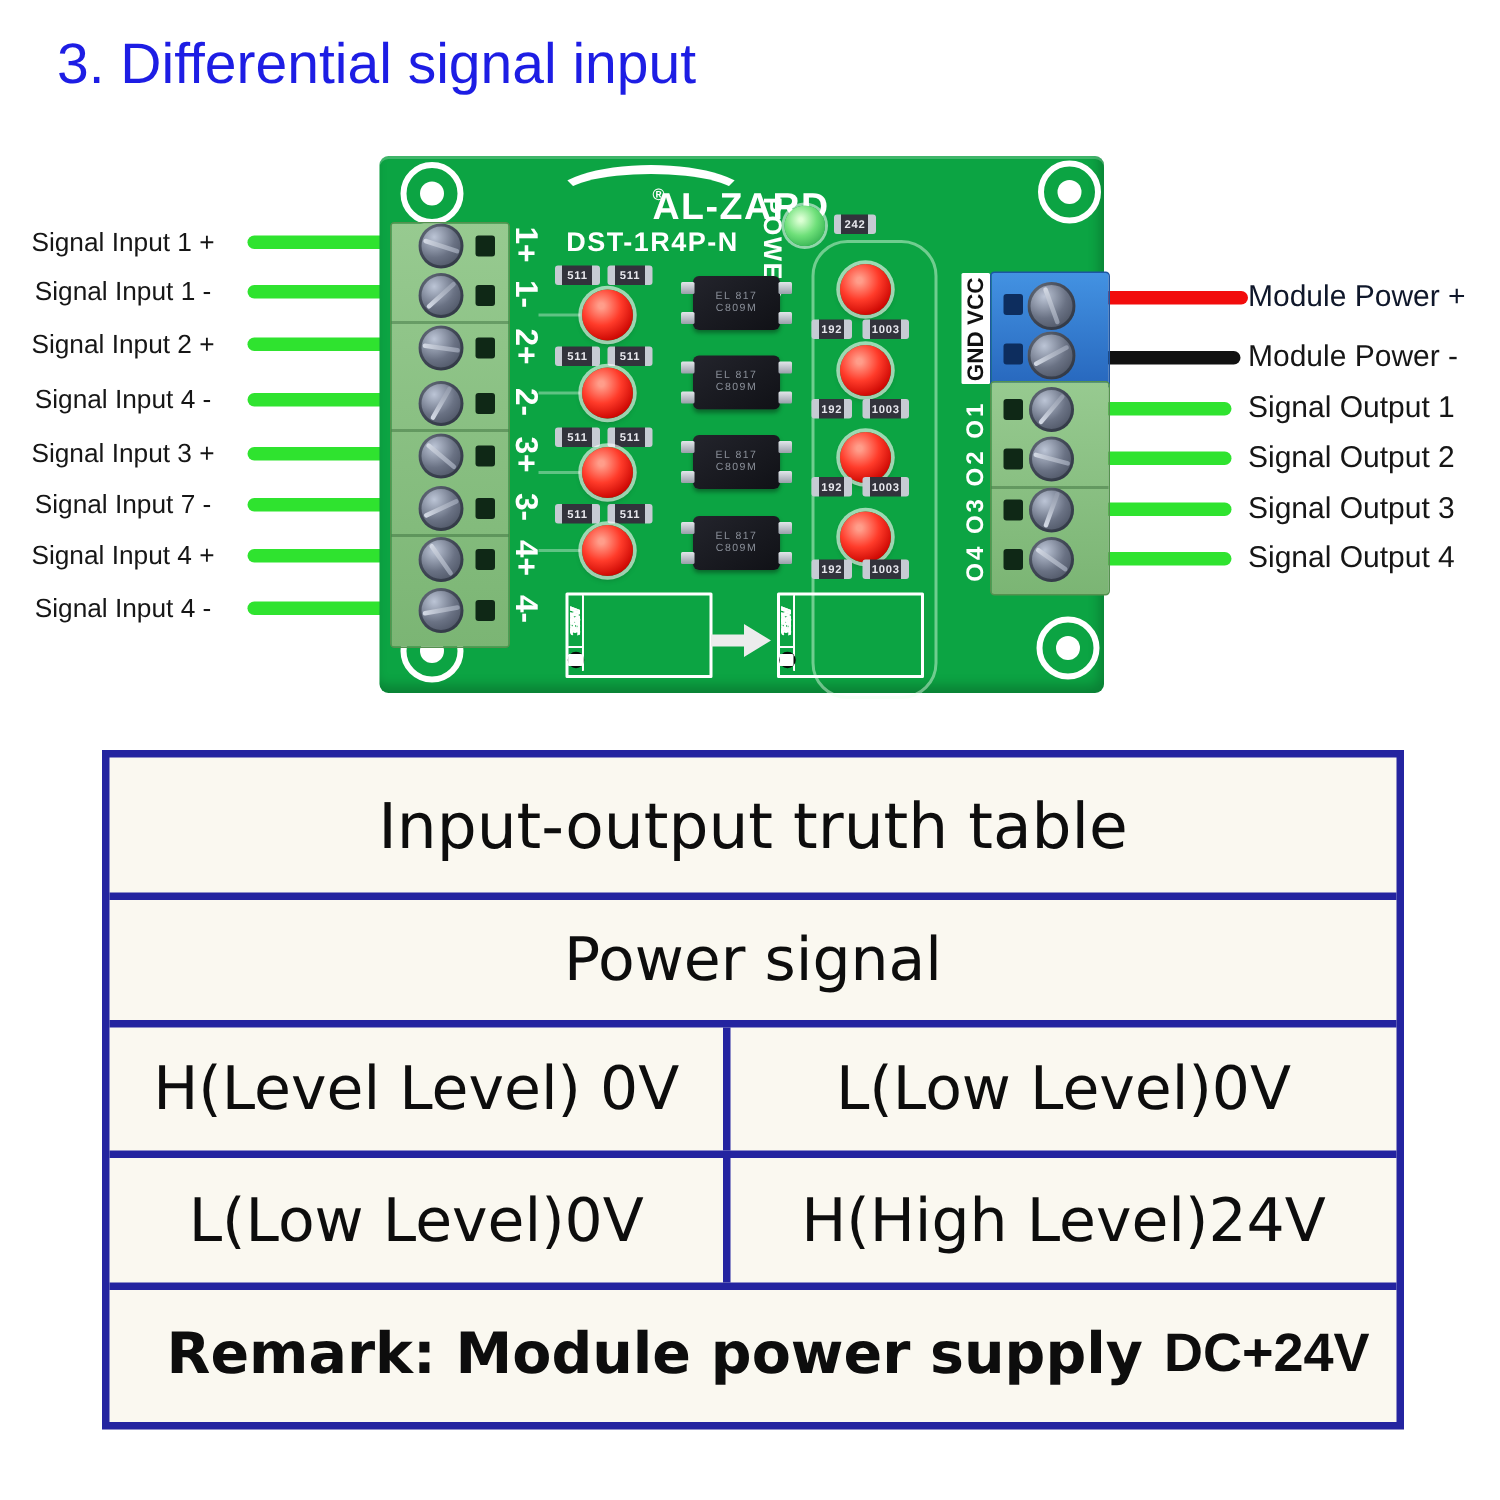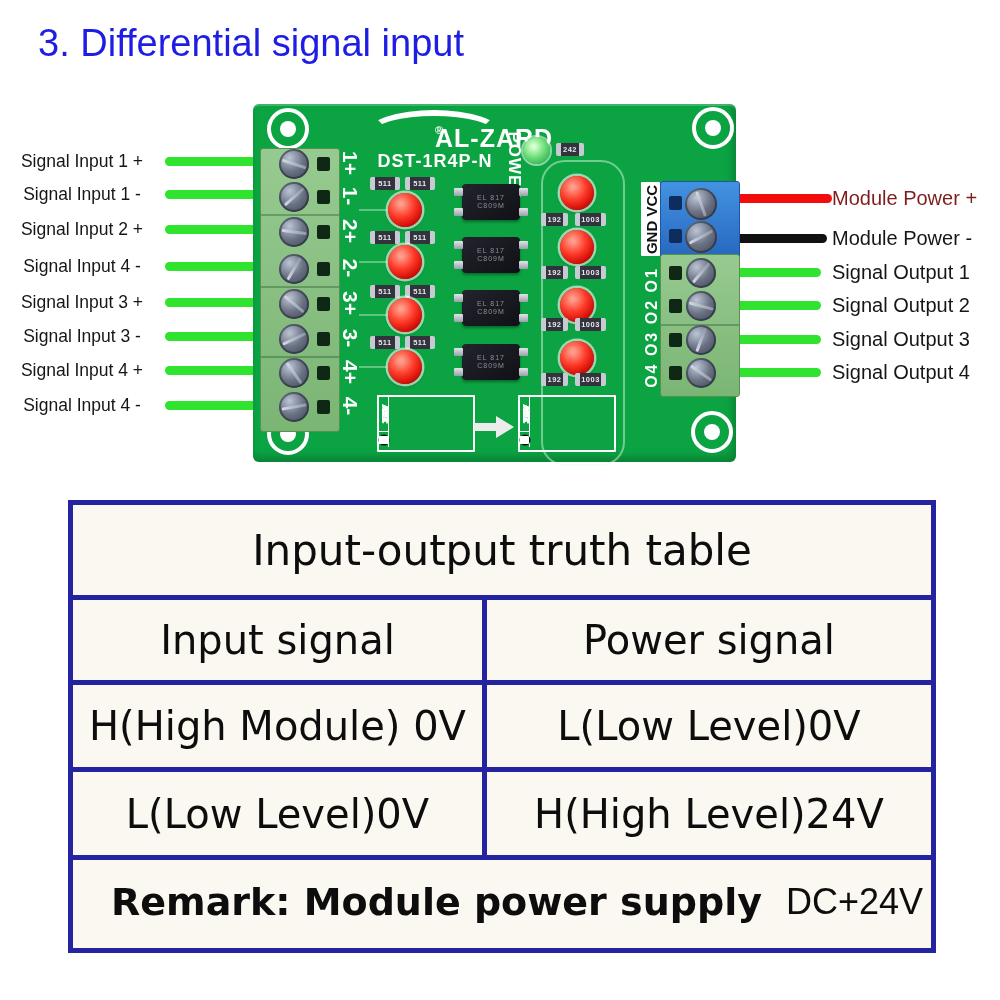"Module Power +" .out-label.red { color: #7f1d1d -> #0f172a }
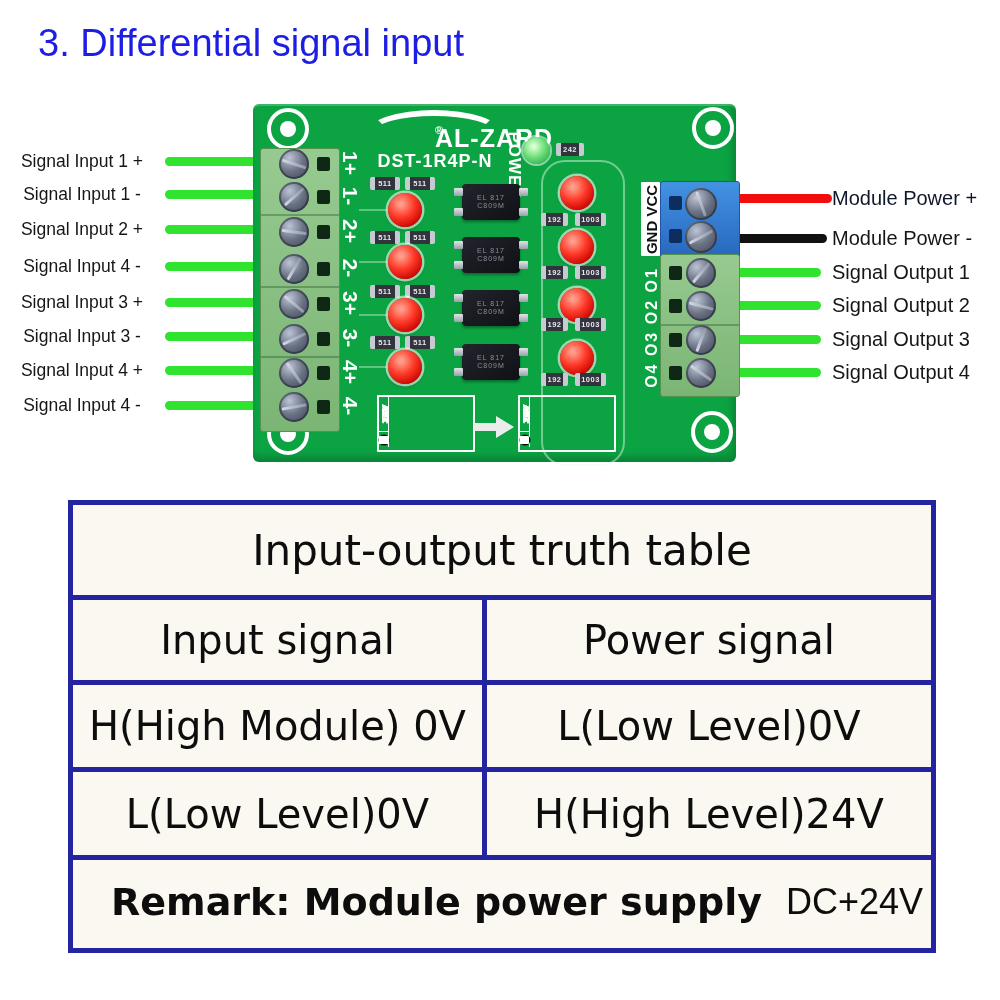"Signal Input 3 -" div.io-label { text: 3 -> 7 }
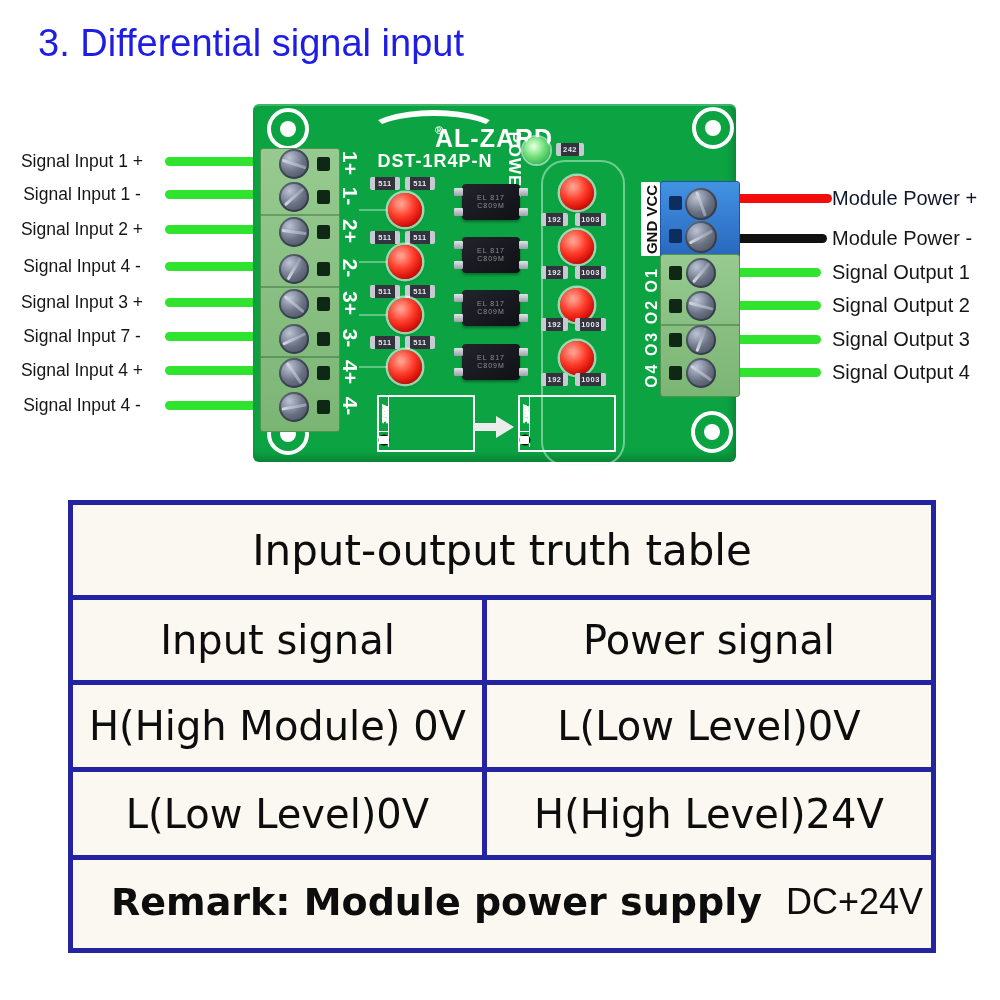"Input signal" div.t-cell { html: <div>Input signal</div> -> none }
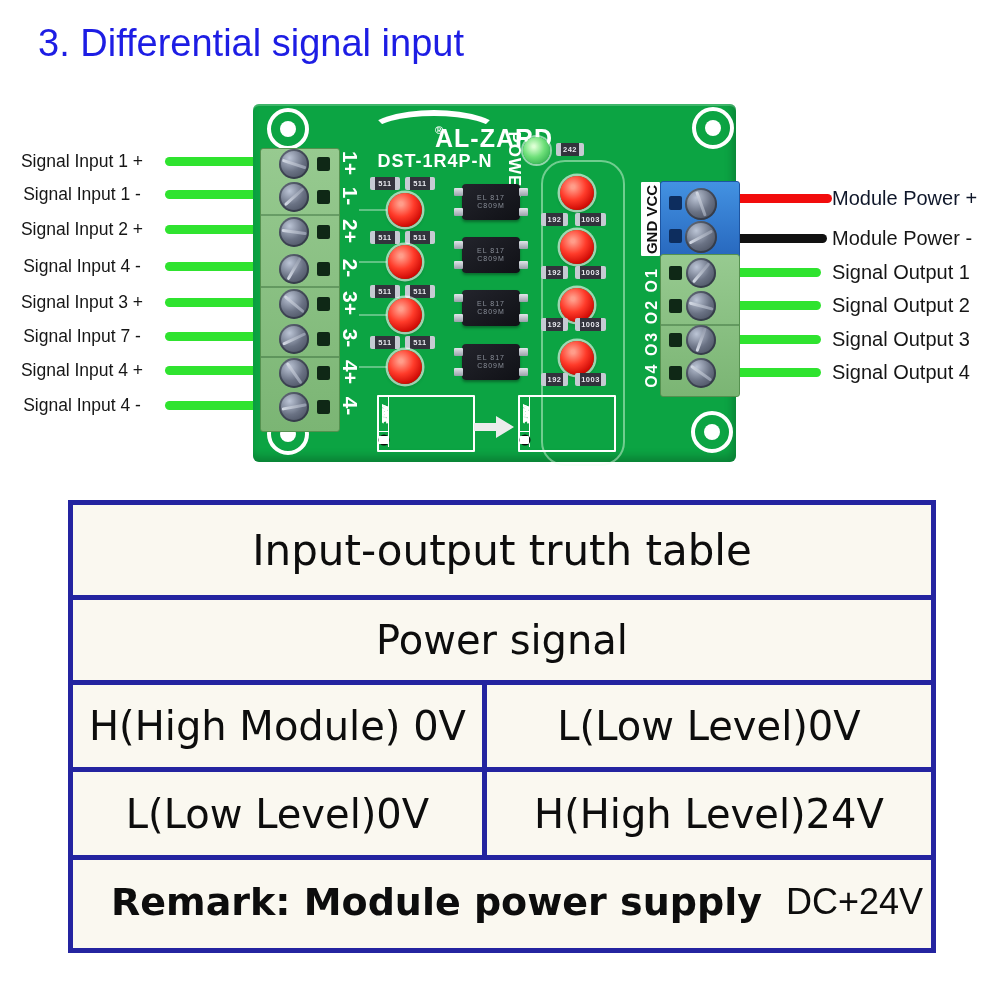"H(High Module) 0V" div.t-cell { text: High Module -> Level Level }
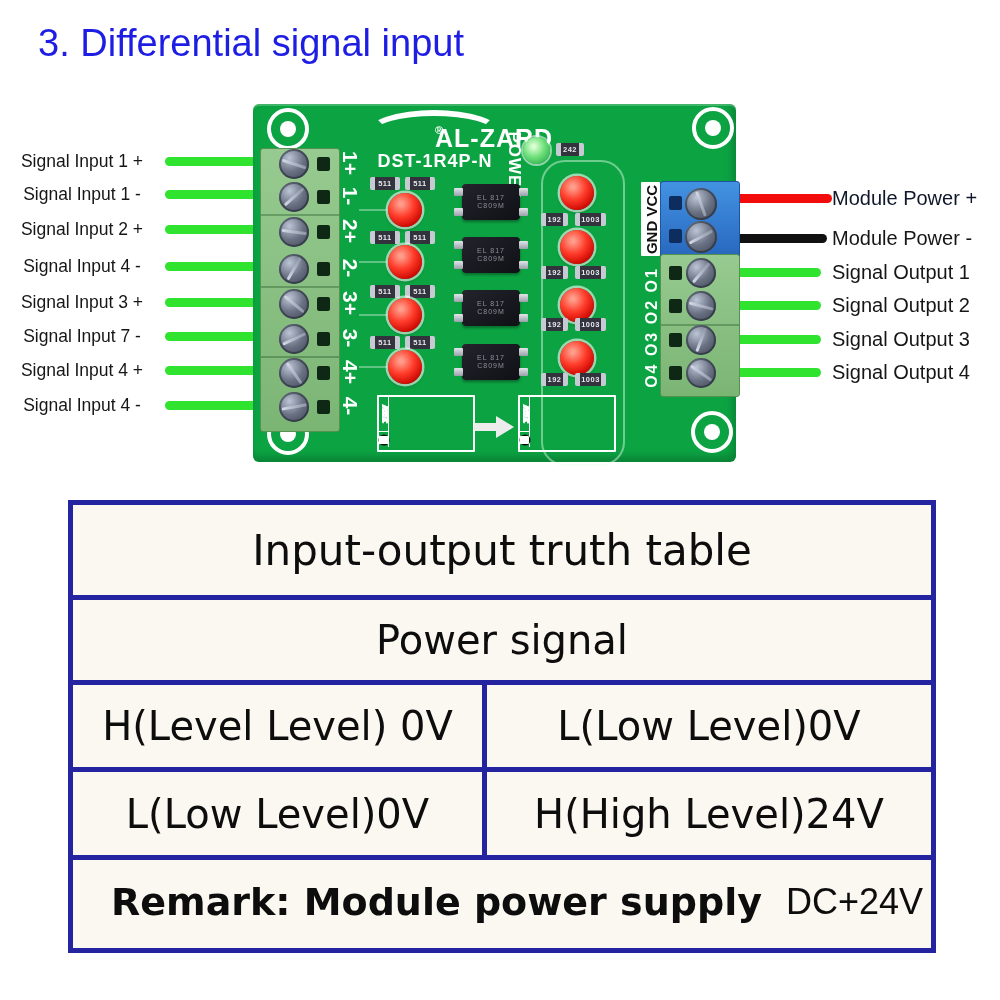"DC+24V" .t-remark .rv { font-weight: normal -> bold; margin-left: 24px -> 14px }
